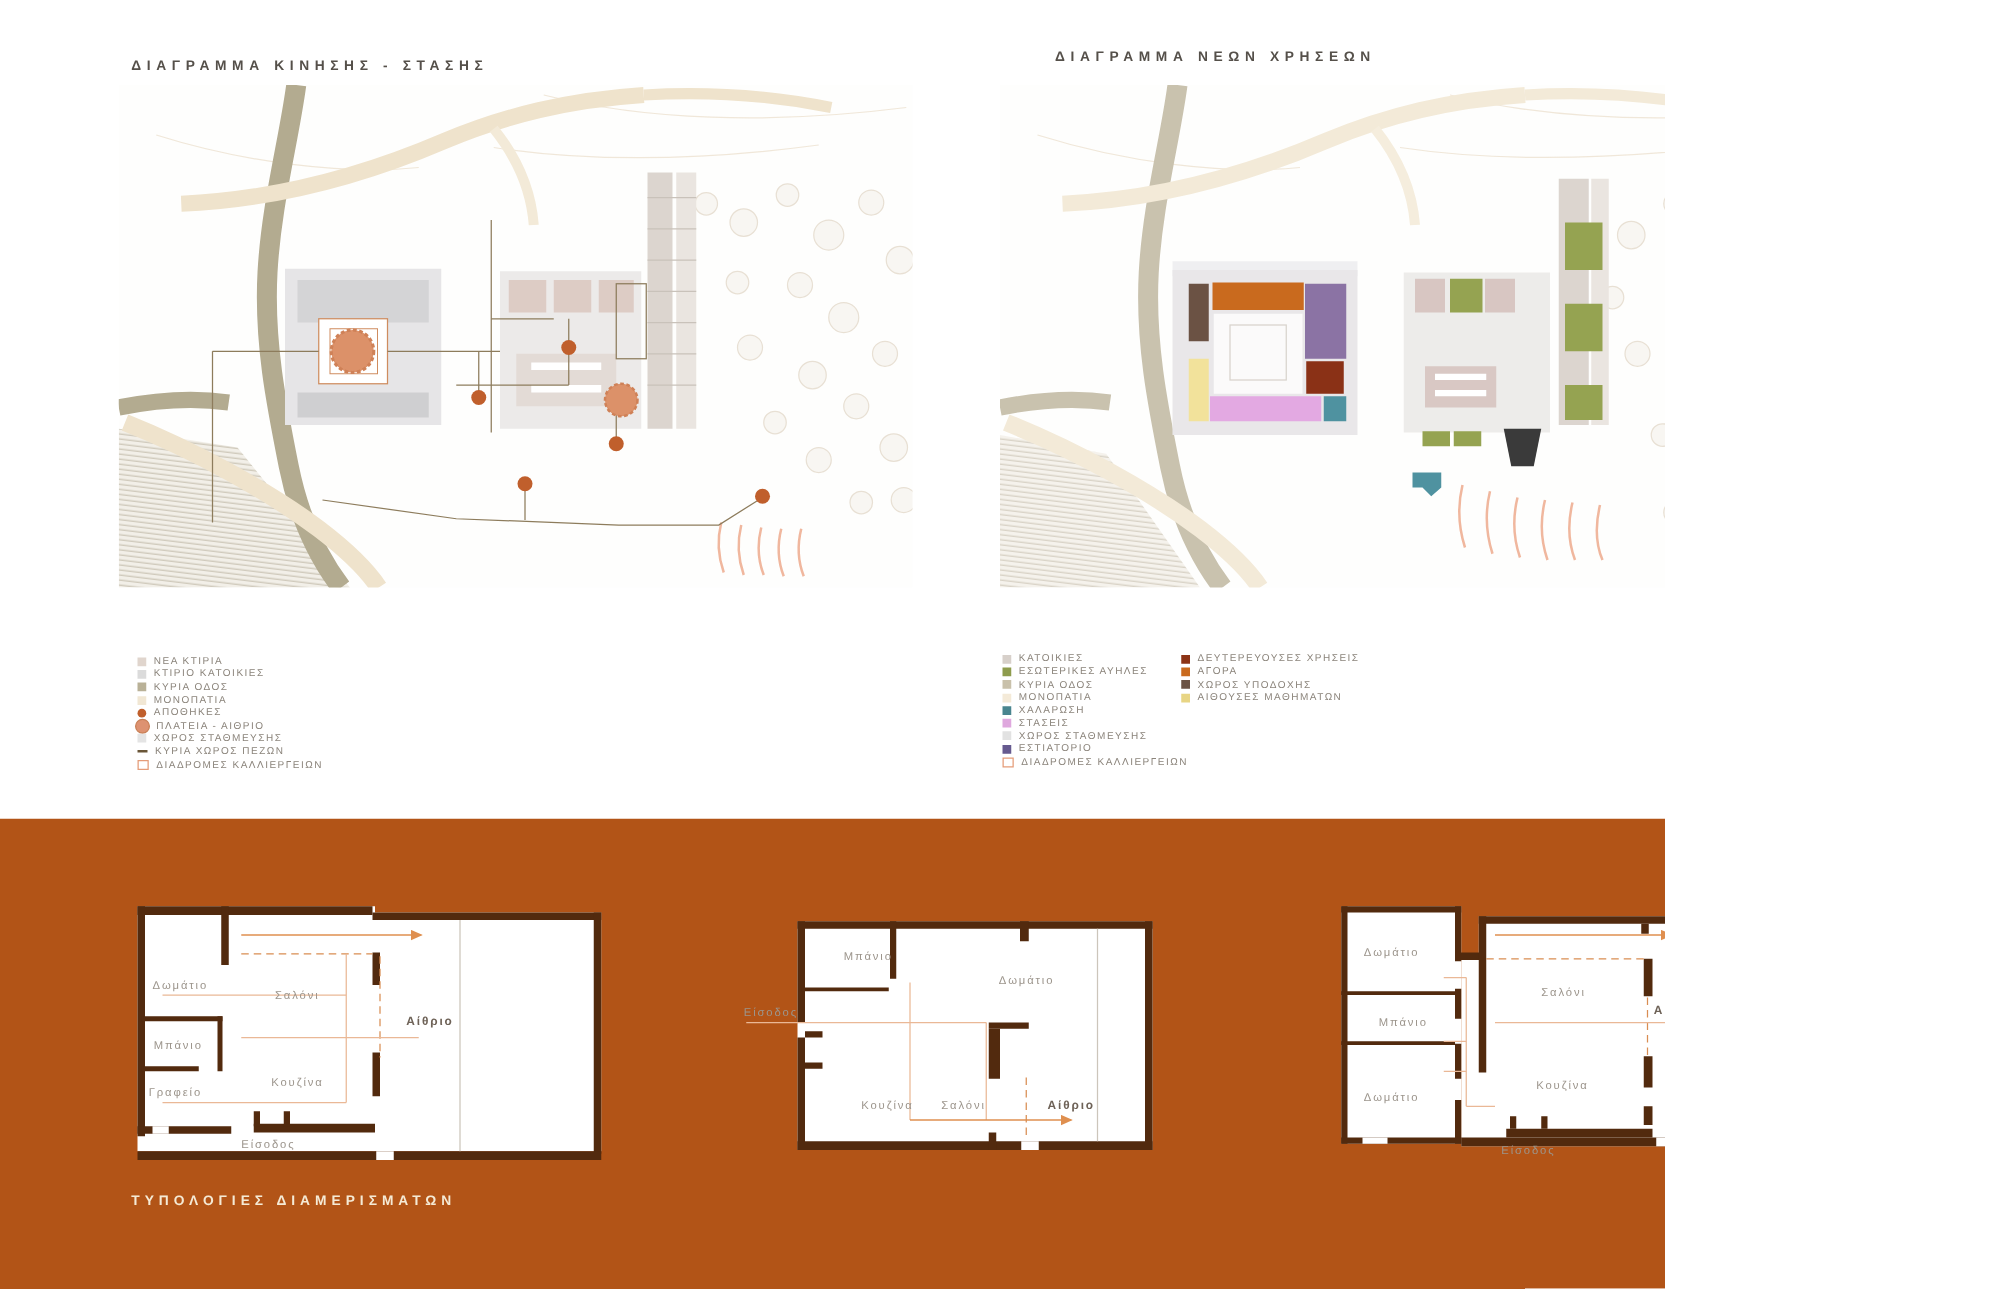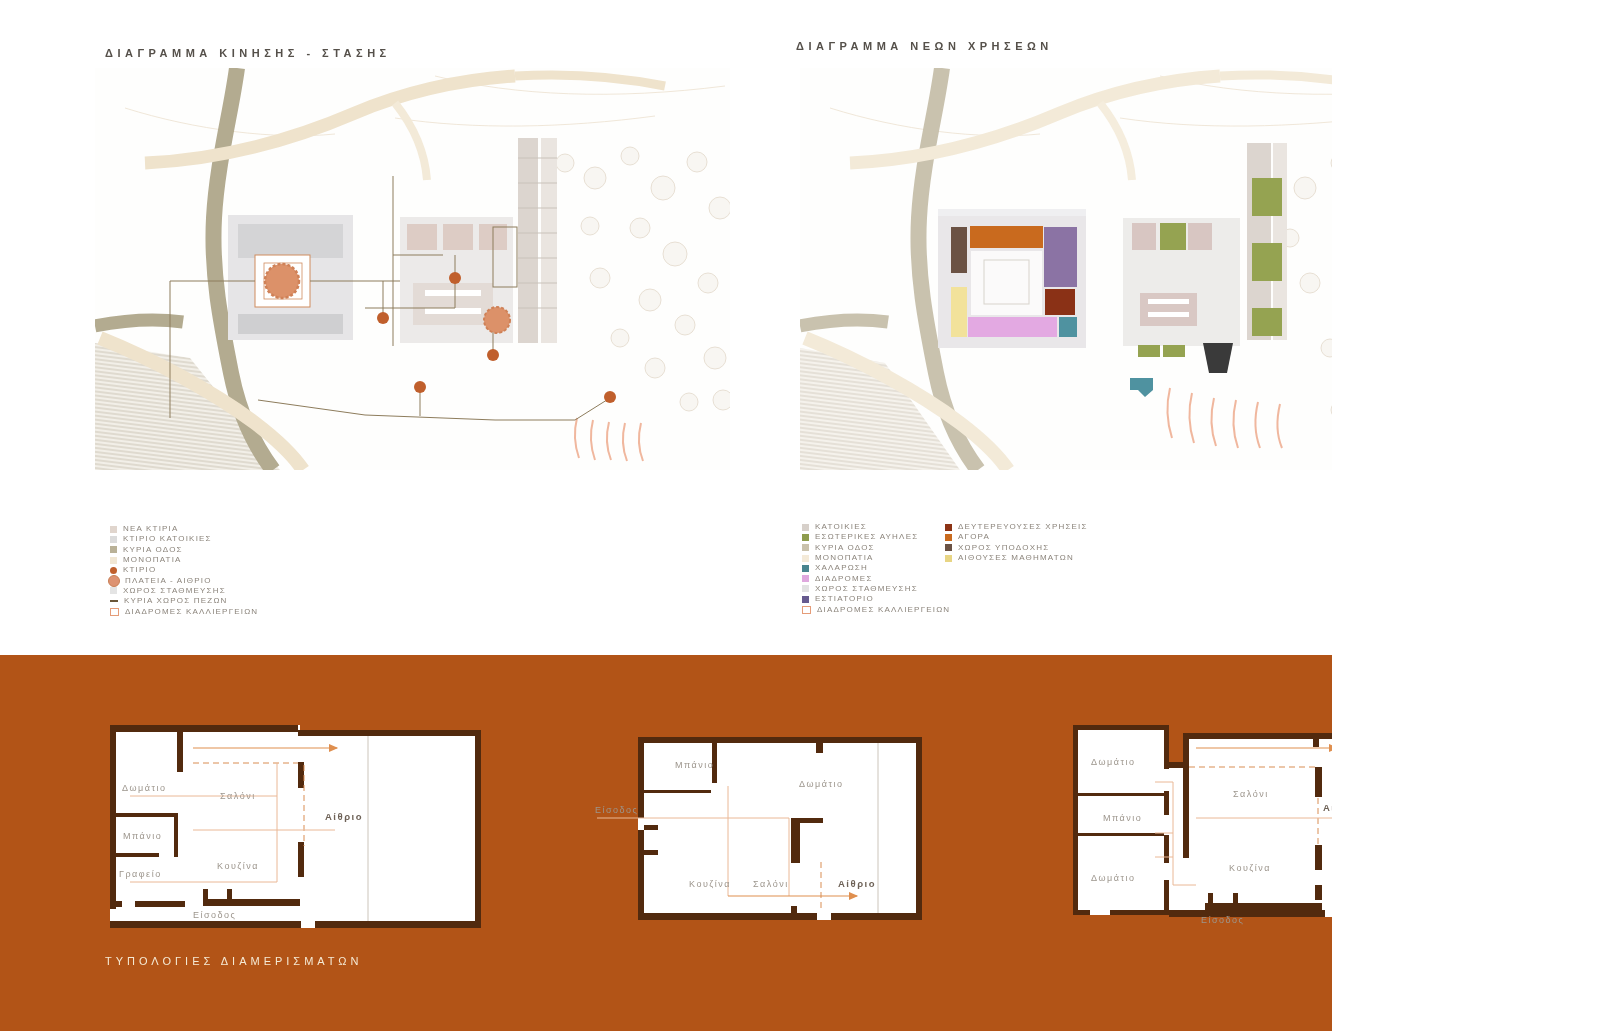"ΔΙΑΓΡΑΜΜΑ ΝΕΩΝ ΧΡΗΣΕΩΝ" h2.map-title { left: 796px -> 844px }
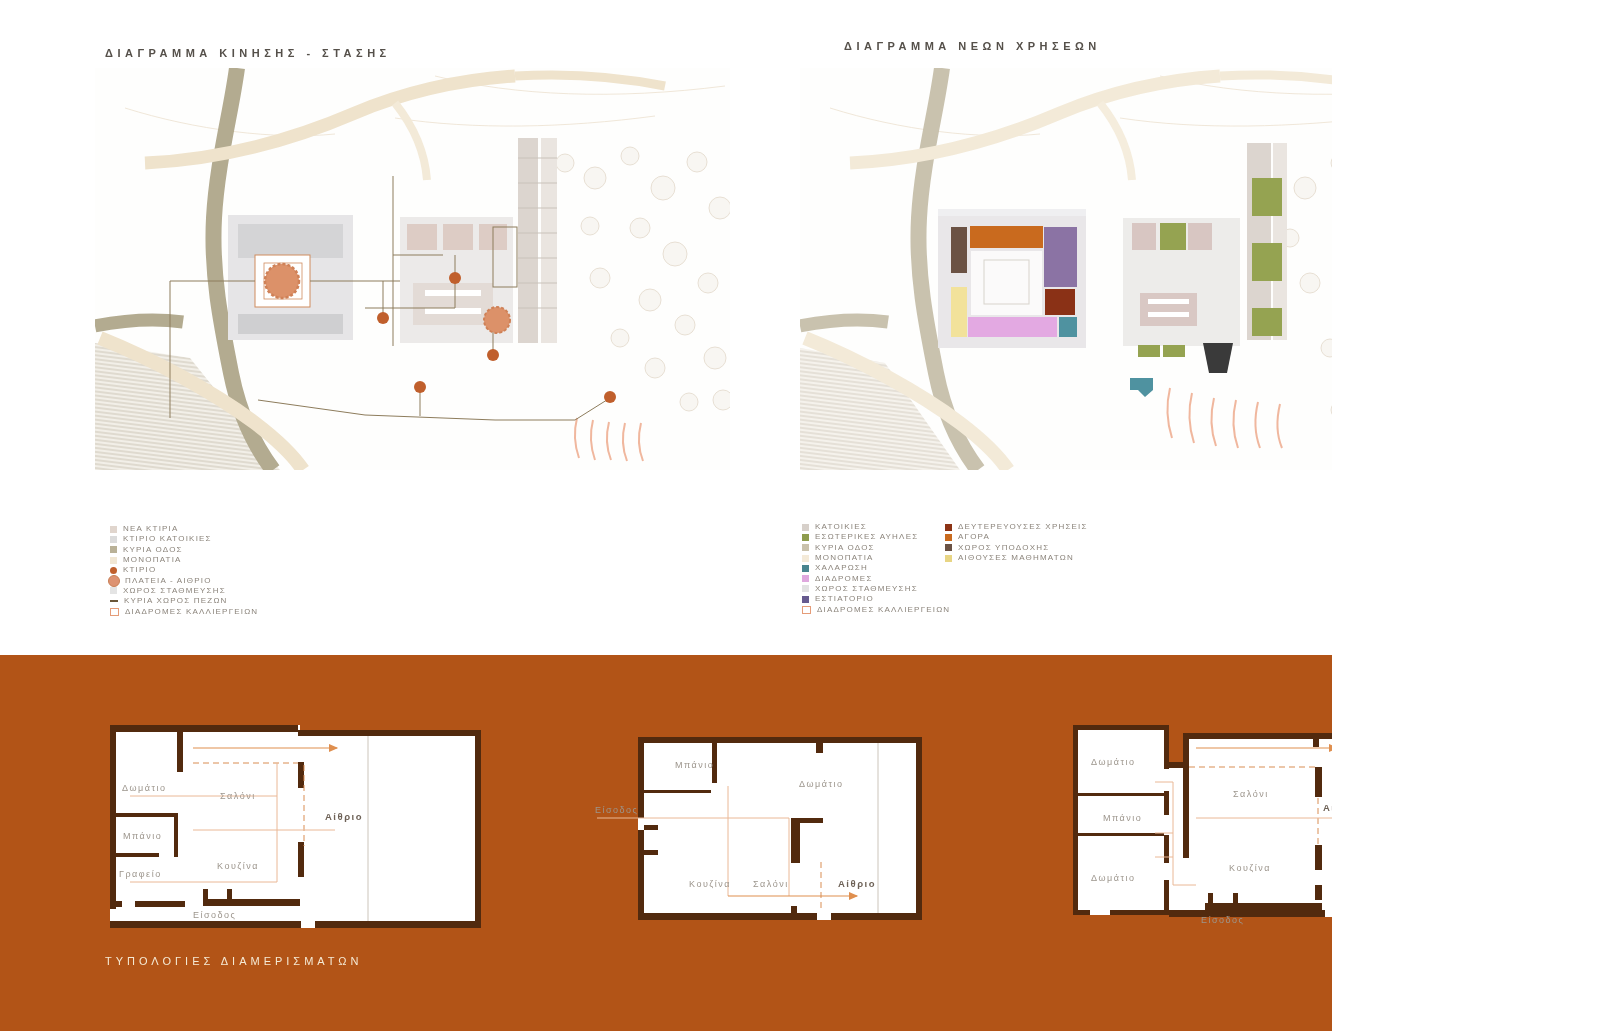"ΚΤΙΡΙΟ" span.lbl { text: ΚΤΙΡΙΟ -> ΑΠΟΘΗΚΕΣ }
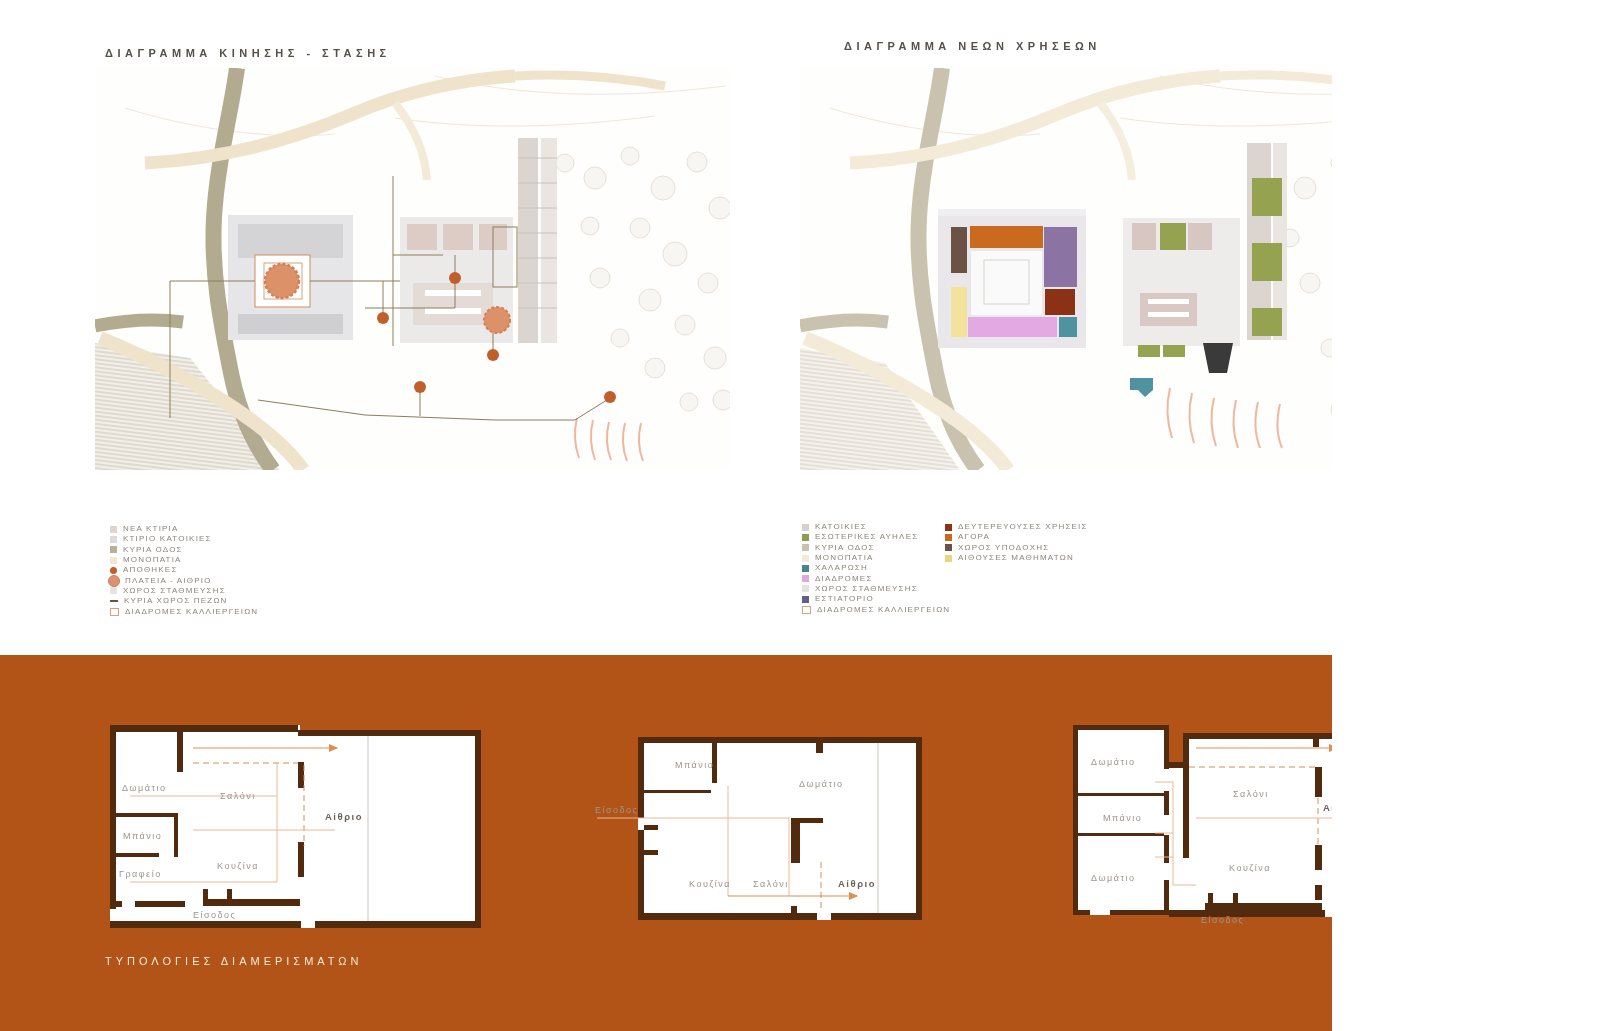"ΔΙΑΔΡΟΜΕΣ" span.lbl { text: ΔΙΑΔΡΟΜΕΣ -> ΣΤΑΣΕΙΣ }
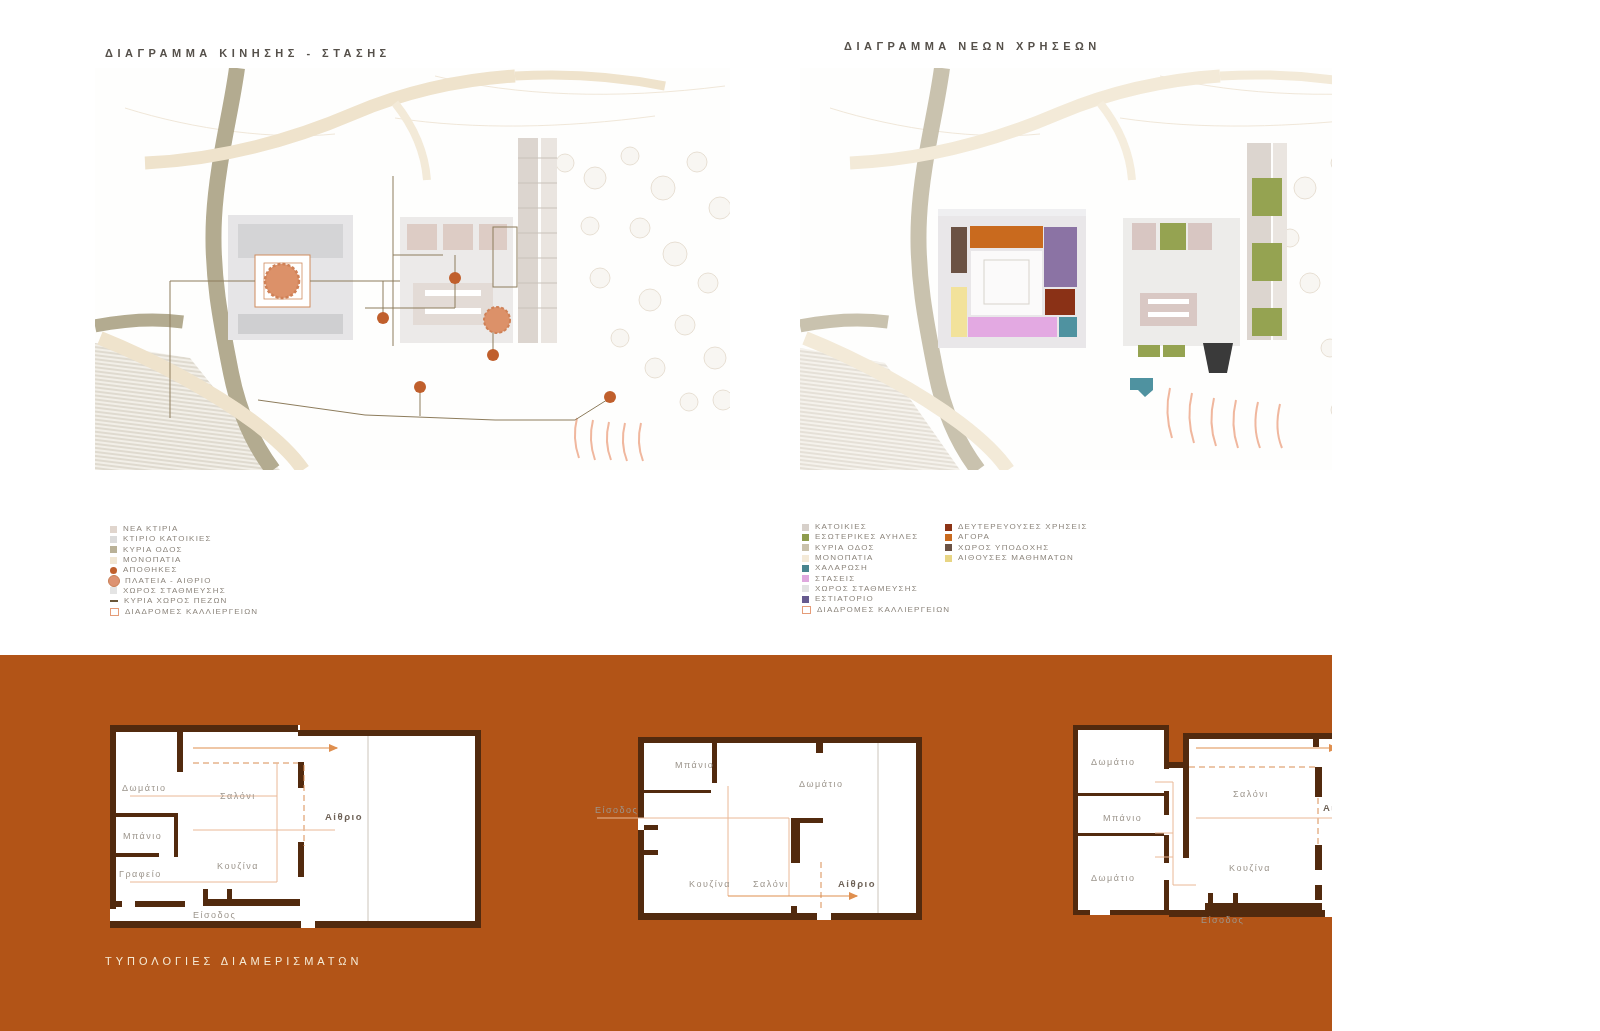"ΤΥΠΟΛΟΓΙΕΣ ΔΙΑΜΕΡΙΣΜΑΤΩΝ" .band-title { font-weight: normal -> bold }
